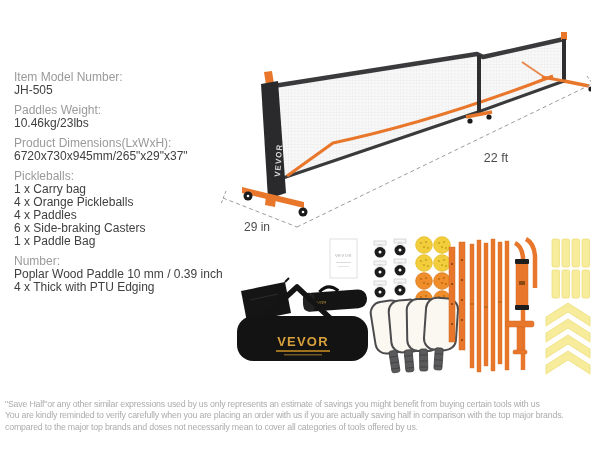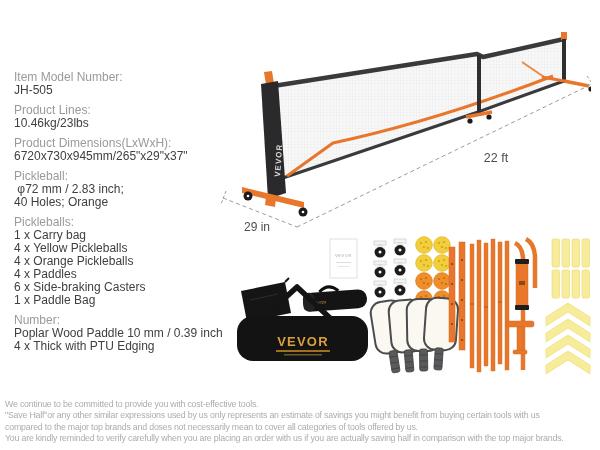"Product Lines:" div.spec-label { text: Product Lines -> Paddles Weight }
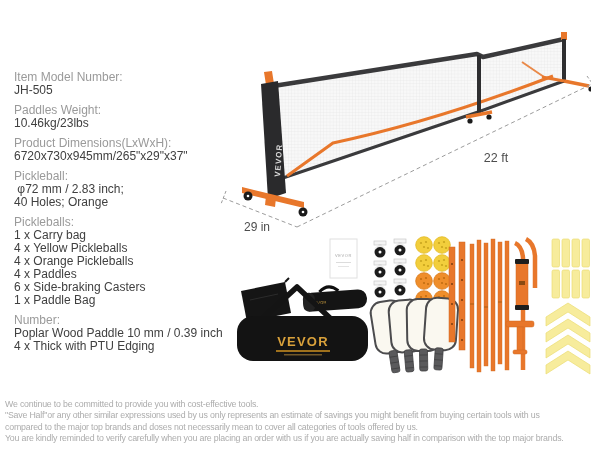"Pickleball:" div.spec-block { html: <div> <div>Pickleball:</div> <div> φ72 mm / 2.83 inch;</div> <div>40 Holes; Orange</div> </div> -> none }
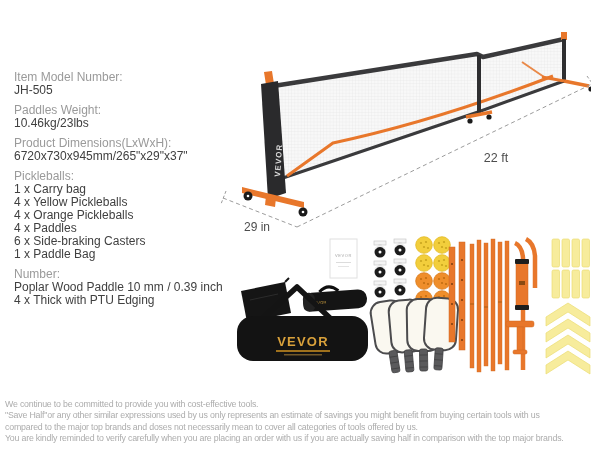"4 x Yellow Pickleballs" div.spec-value { html: <div>4 x Yellow Pickleballs</div> -> none }
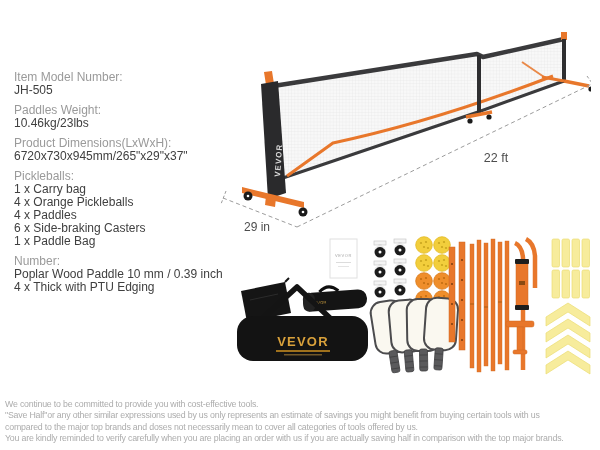"We continue to be committed" div { html: <div>We continue to be committed to provide you with cost-effective tools.</div> -> none }
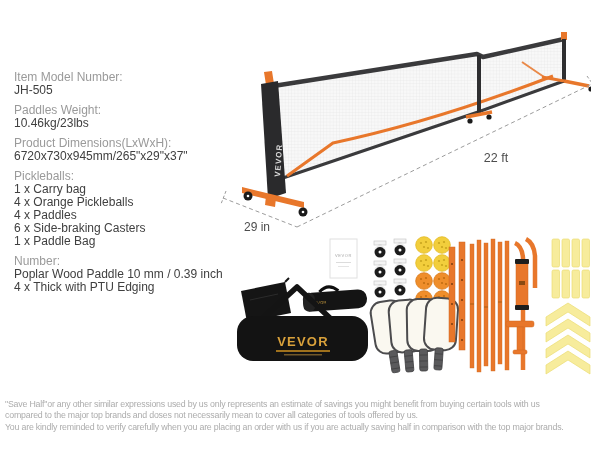"compared to the major top" div { order: before "You are kindly reminded to" -> after "You are kindly reminded to" }
